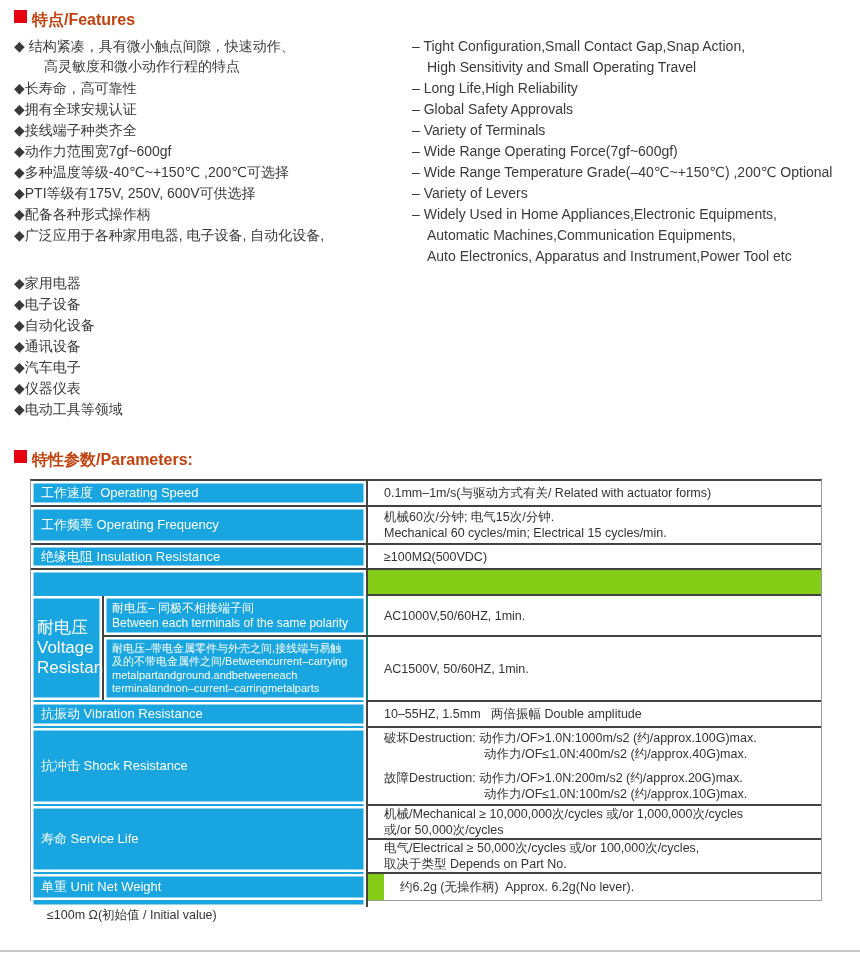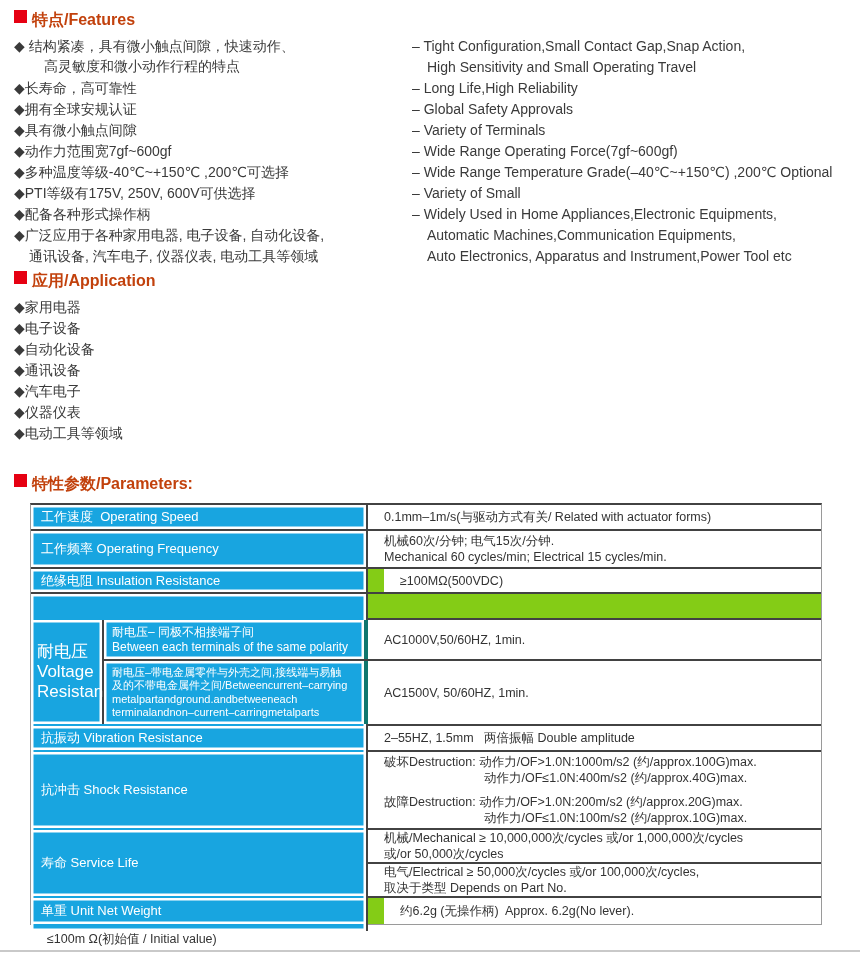"◆具有微小触点间隙" div.ln { text: 具有微小触点间隙 -> 接线端子种类齐全 }
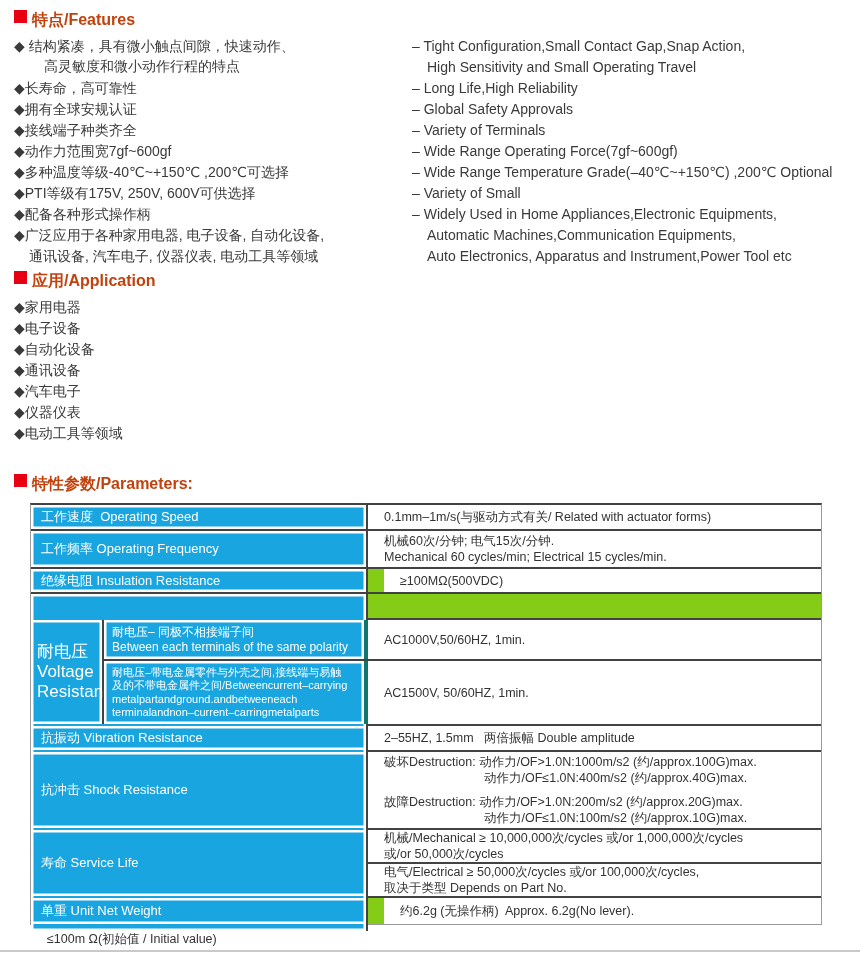"– Variety of Small" div.ln { text: Small -> Levers }
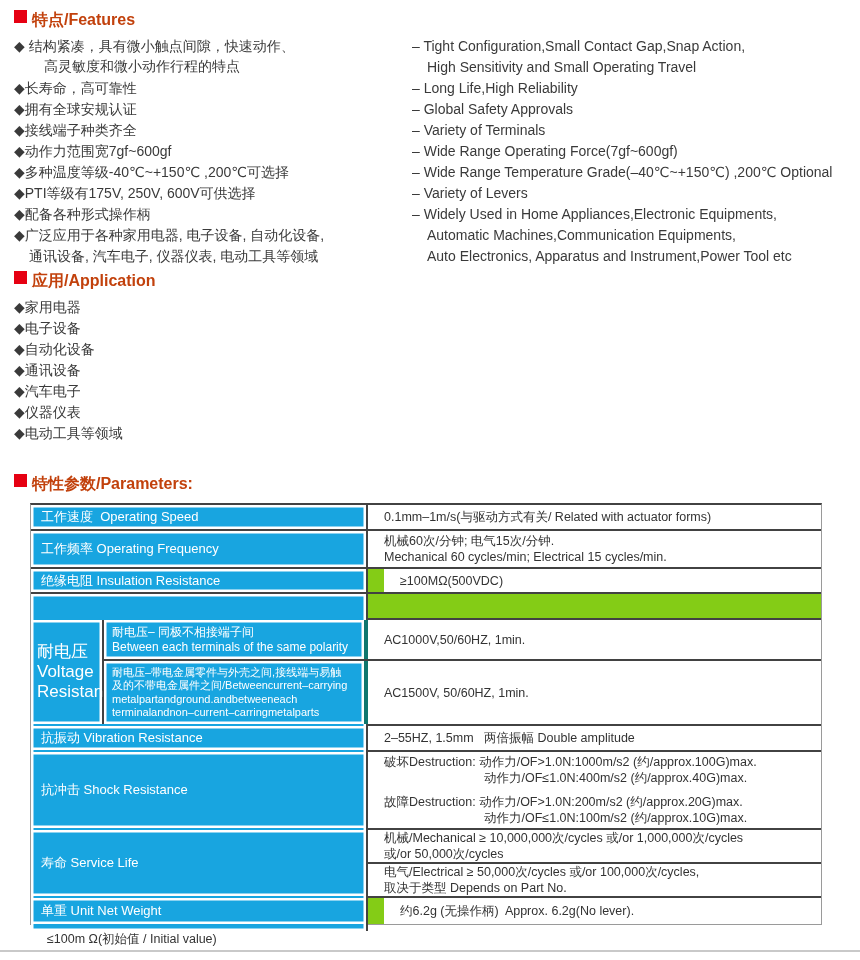"通讯设备, 汽车电子, 仪器仪表, 电动工具等领域" div.ln { html: <div>通讯设备, 汽车电子, 仪器仪表, 电动工具等领域</div> -> none }
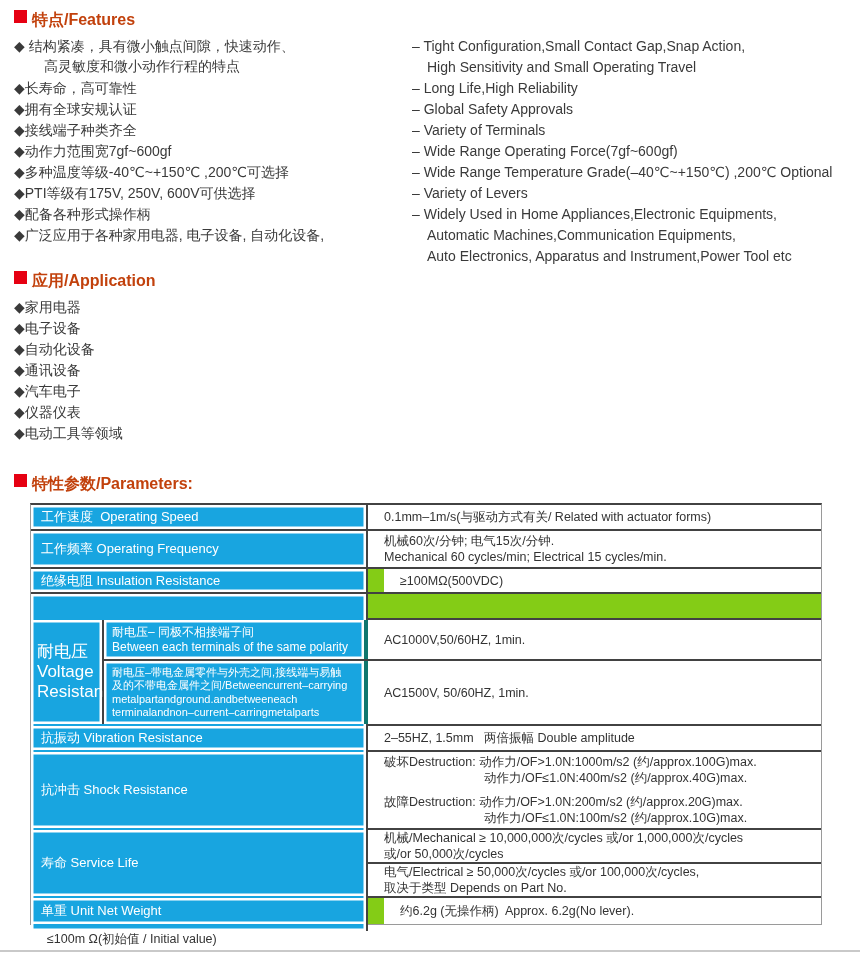"应用/Application" div.sect-head { html: <div> <span></span> <span>应用/Application</span> </div> -> none }
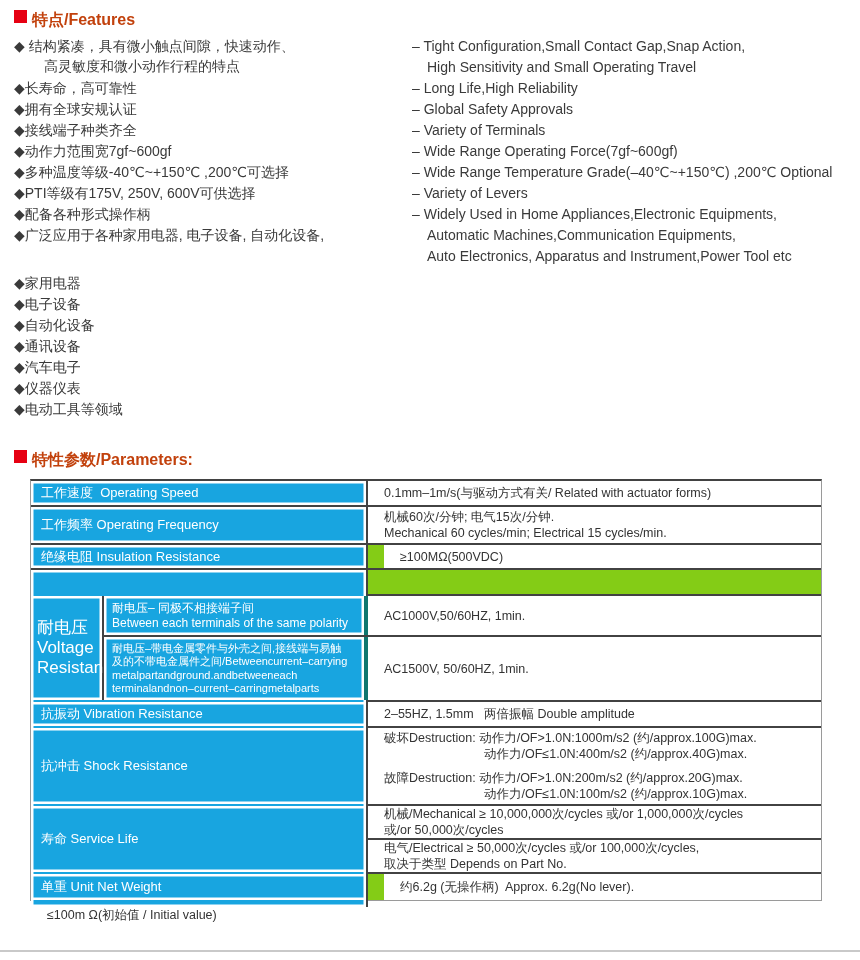"绝缘电阻 Insulation Resistance" .h-r3 { gap: 16px -> none }
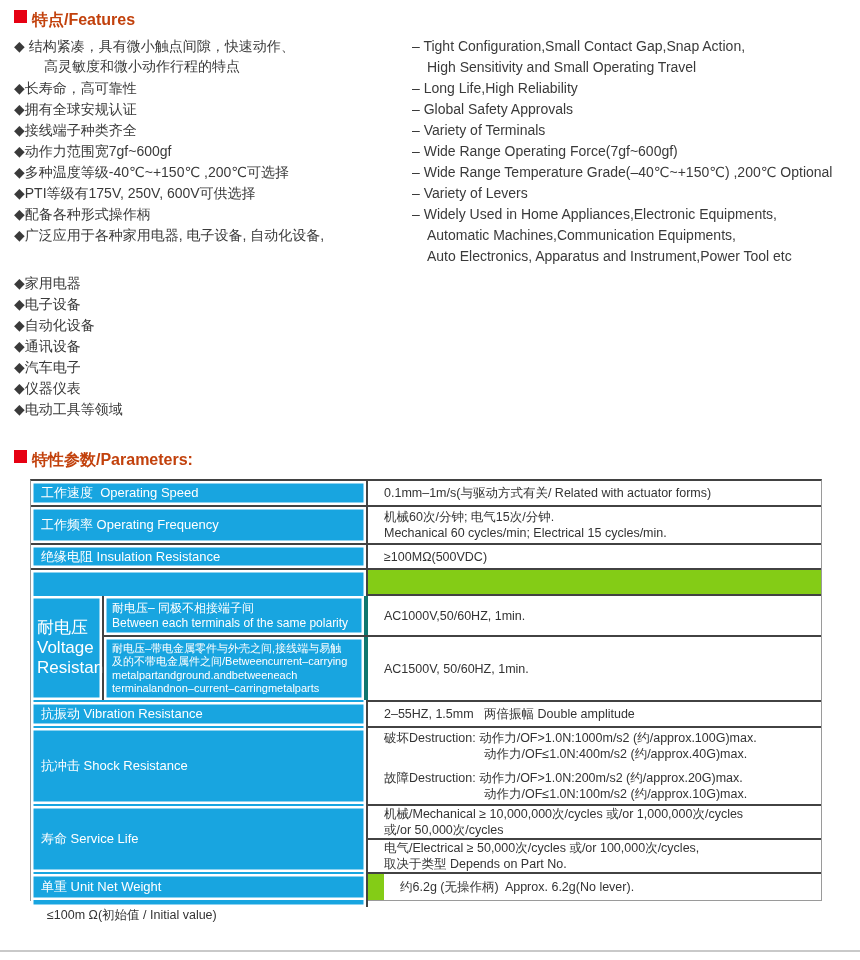"耐电压– 同极不相接端子间" .mid { border-right: 4px solid #0f766e -> 2px solid #0f766e }
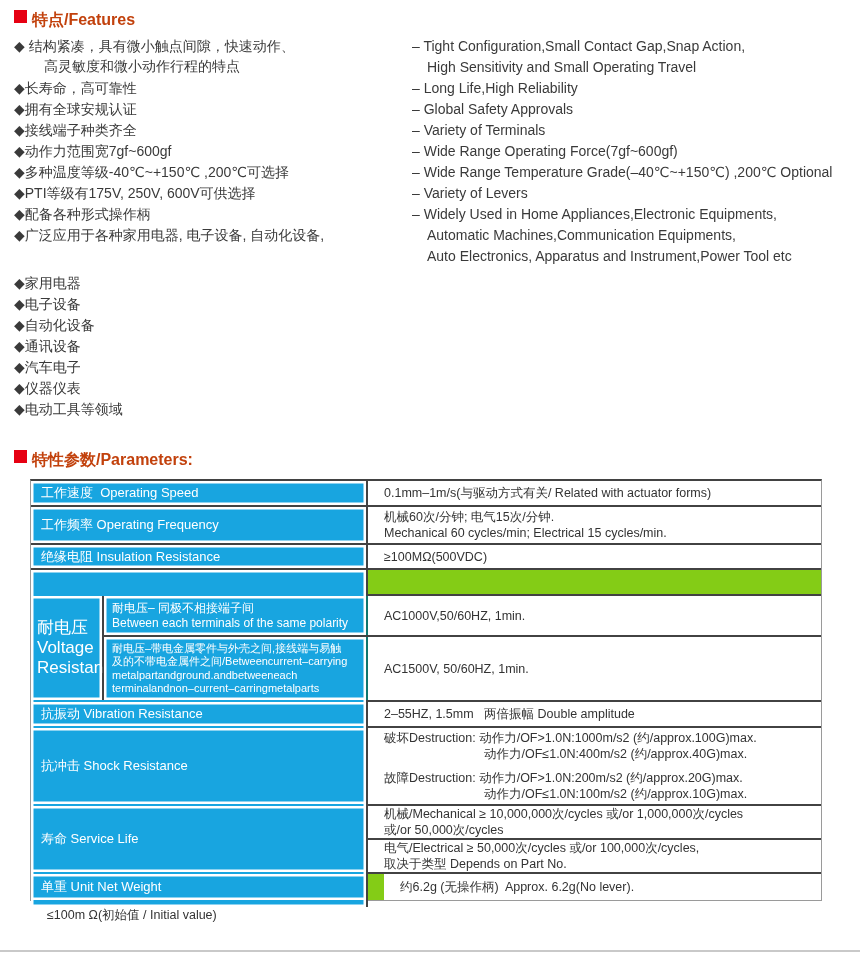"2–55HZ, 1.5mm 两倍振幅 Double amplitude" div.val { text: 2 -> 10 }
